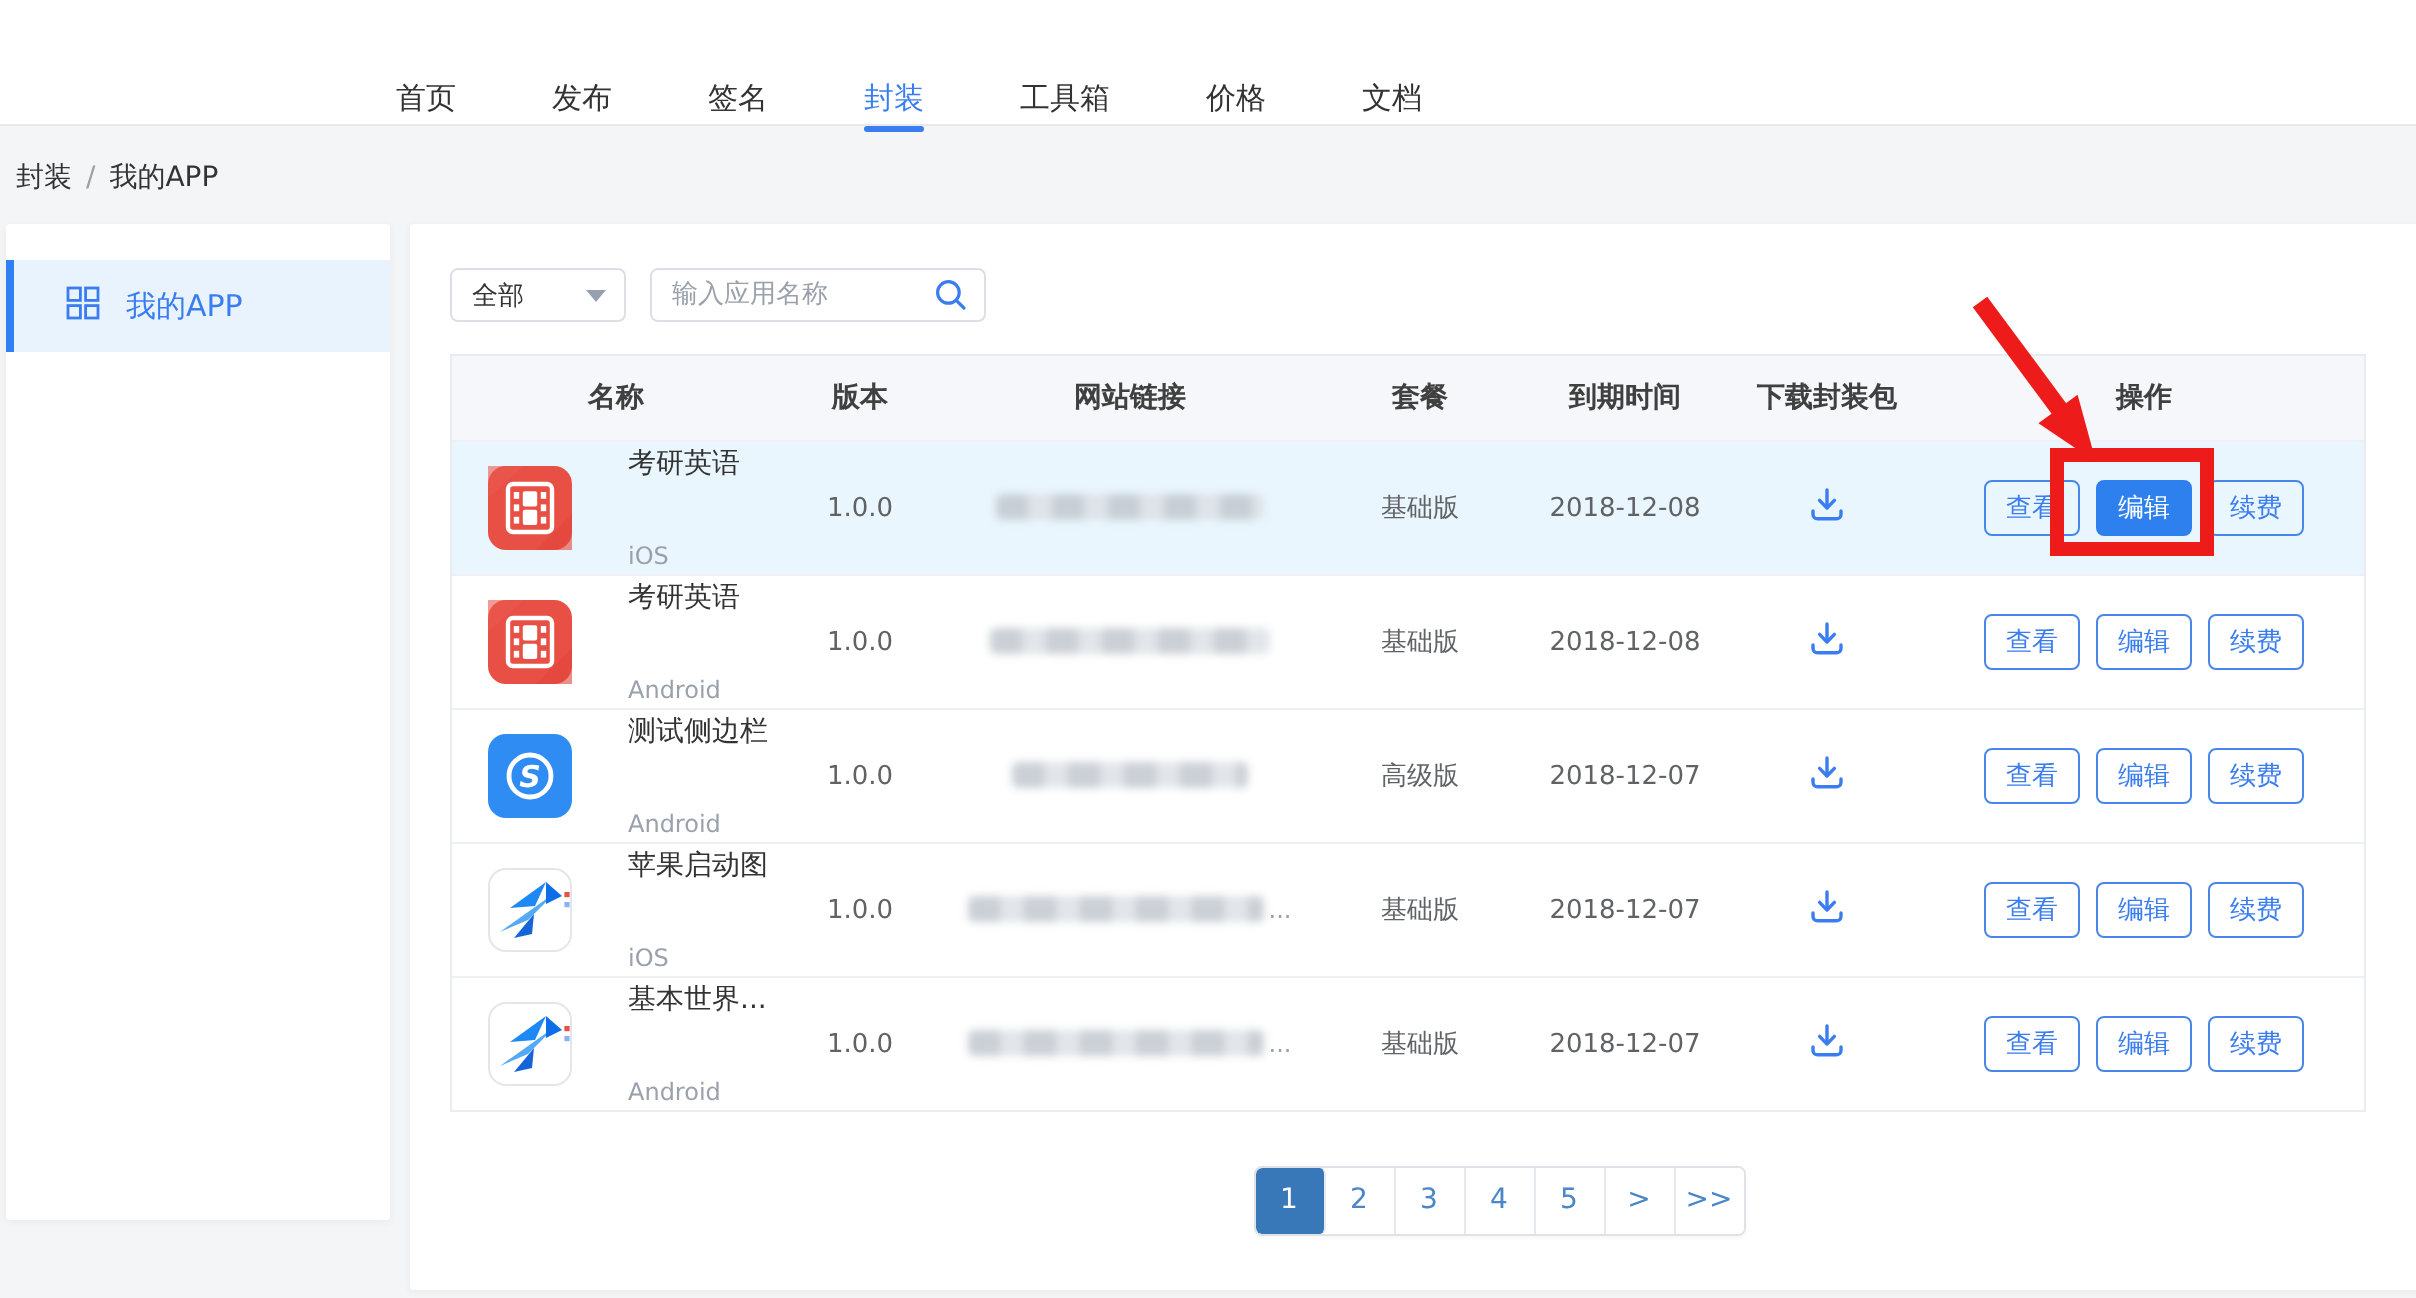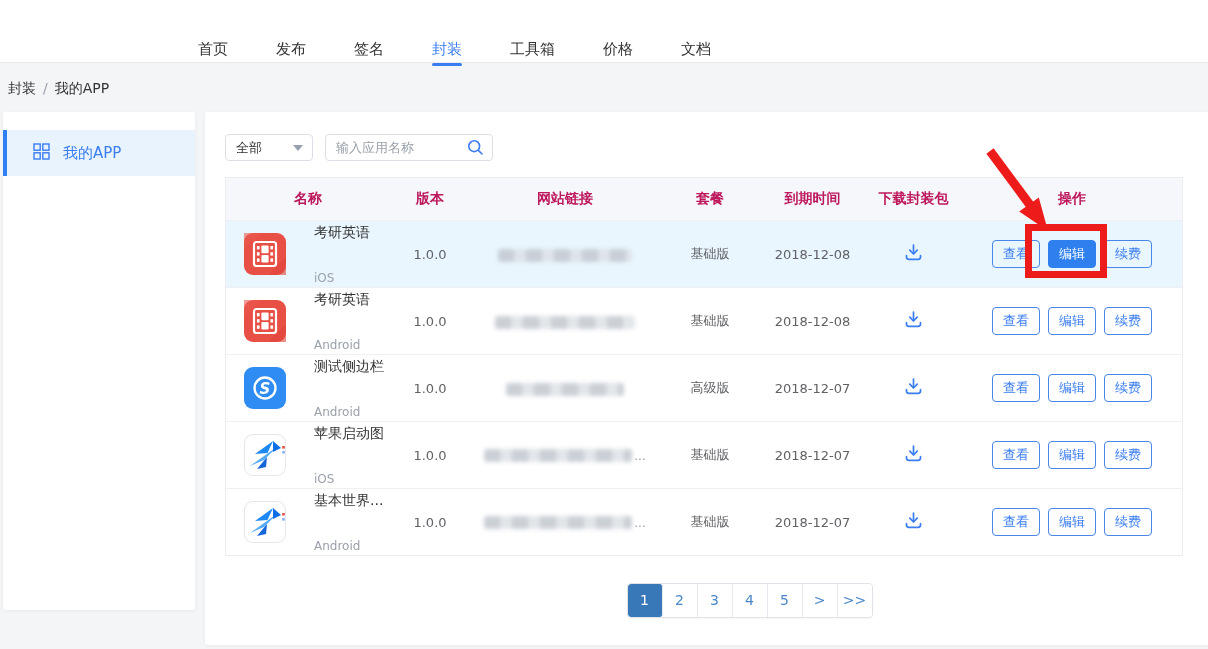"名称" .thead { color: #be185d -> #404040 }
